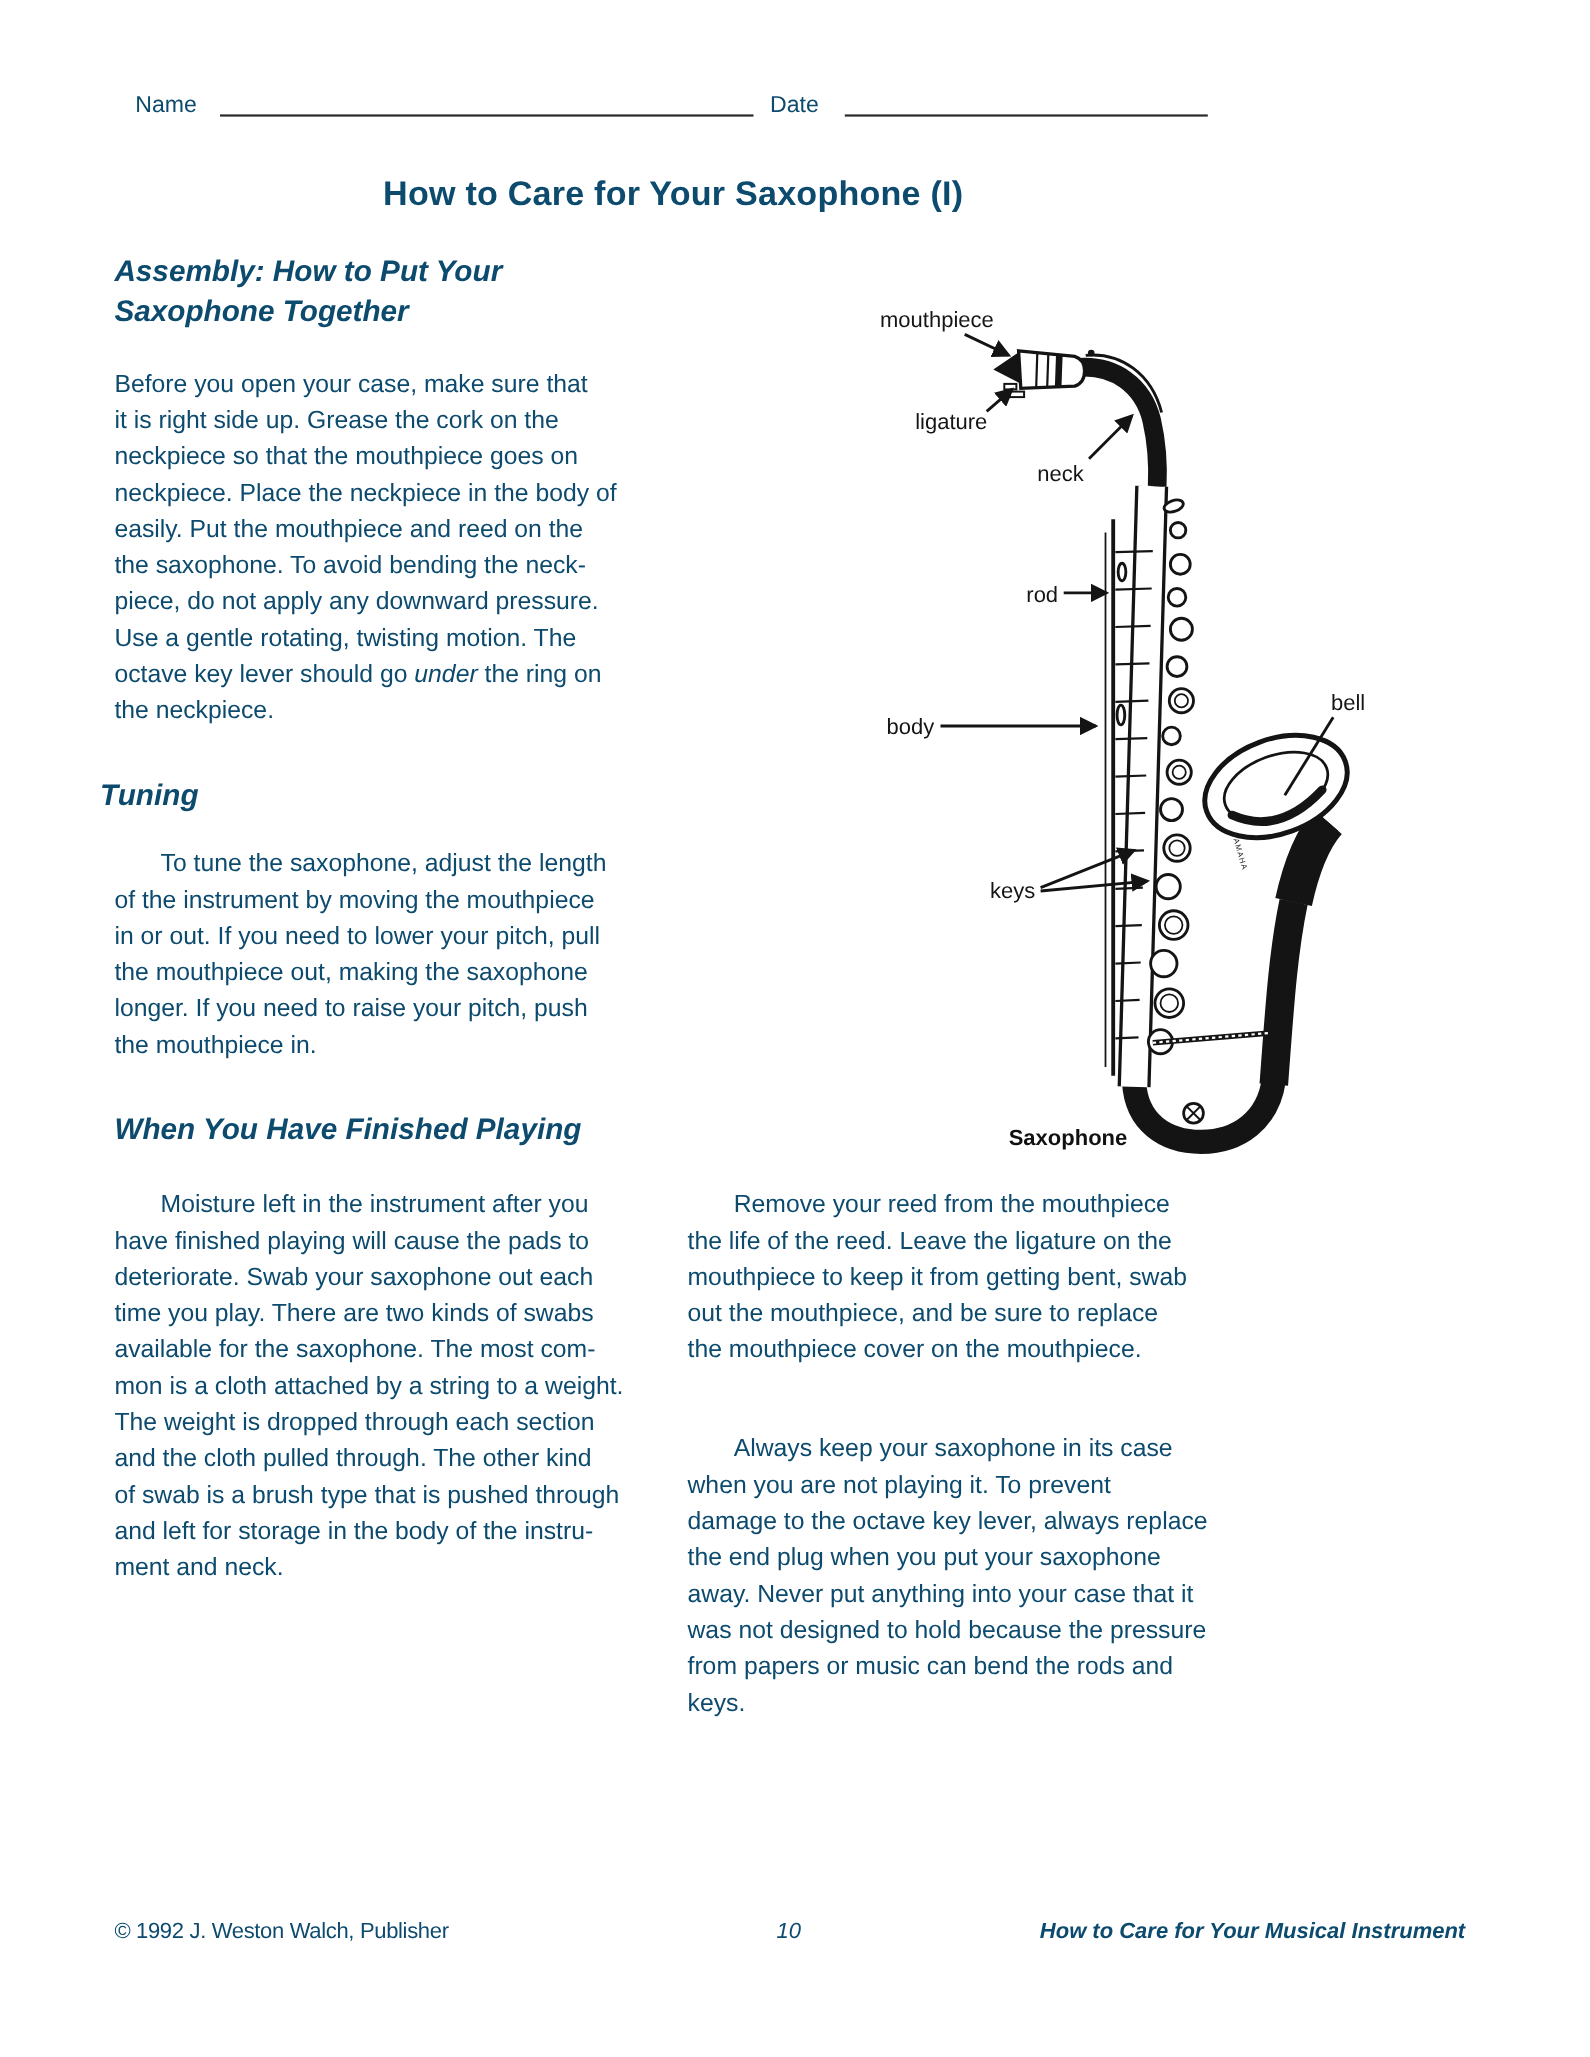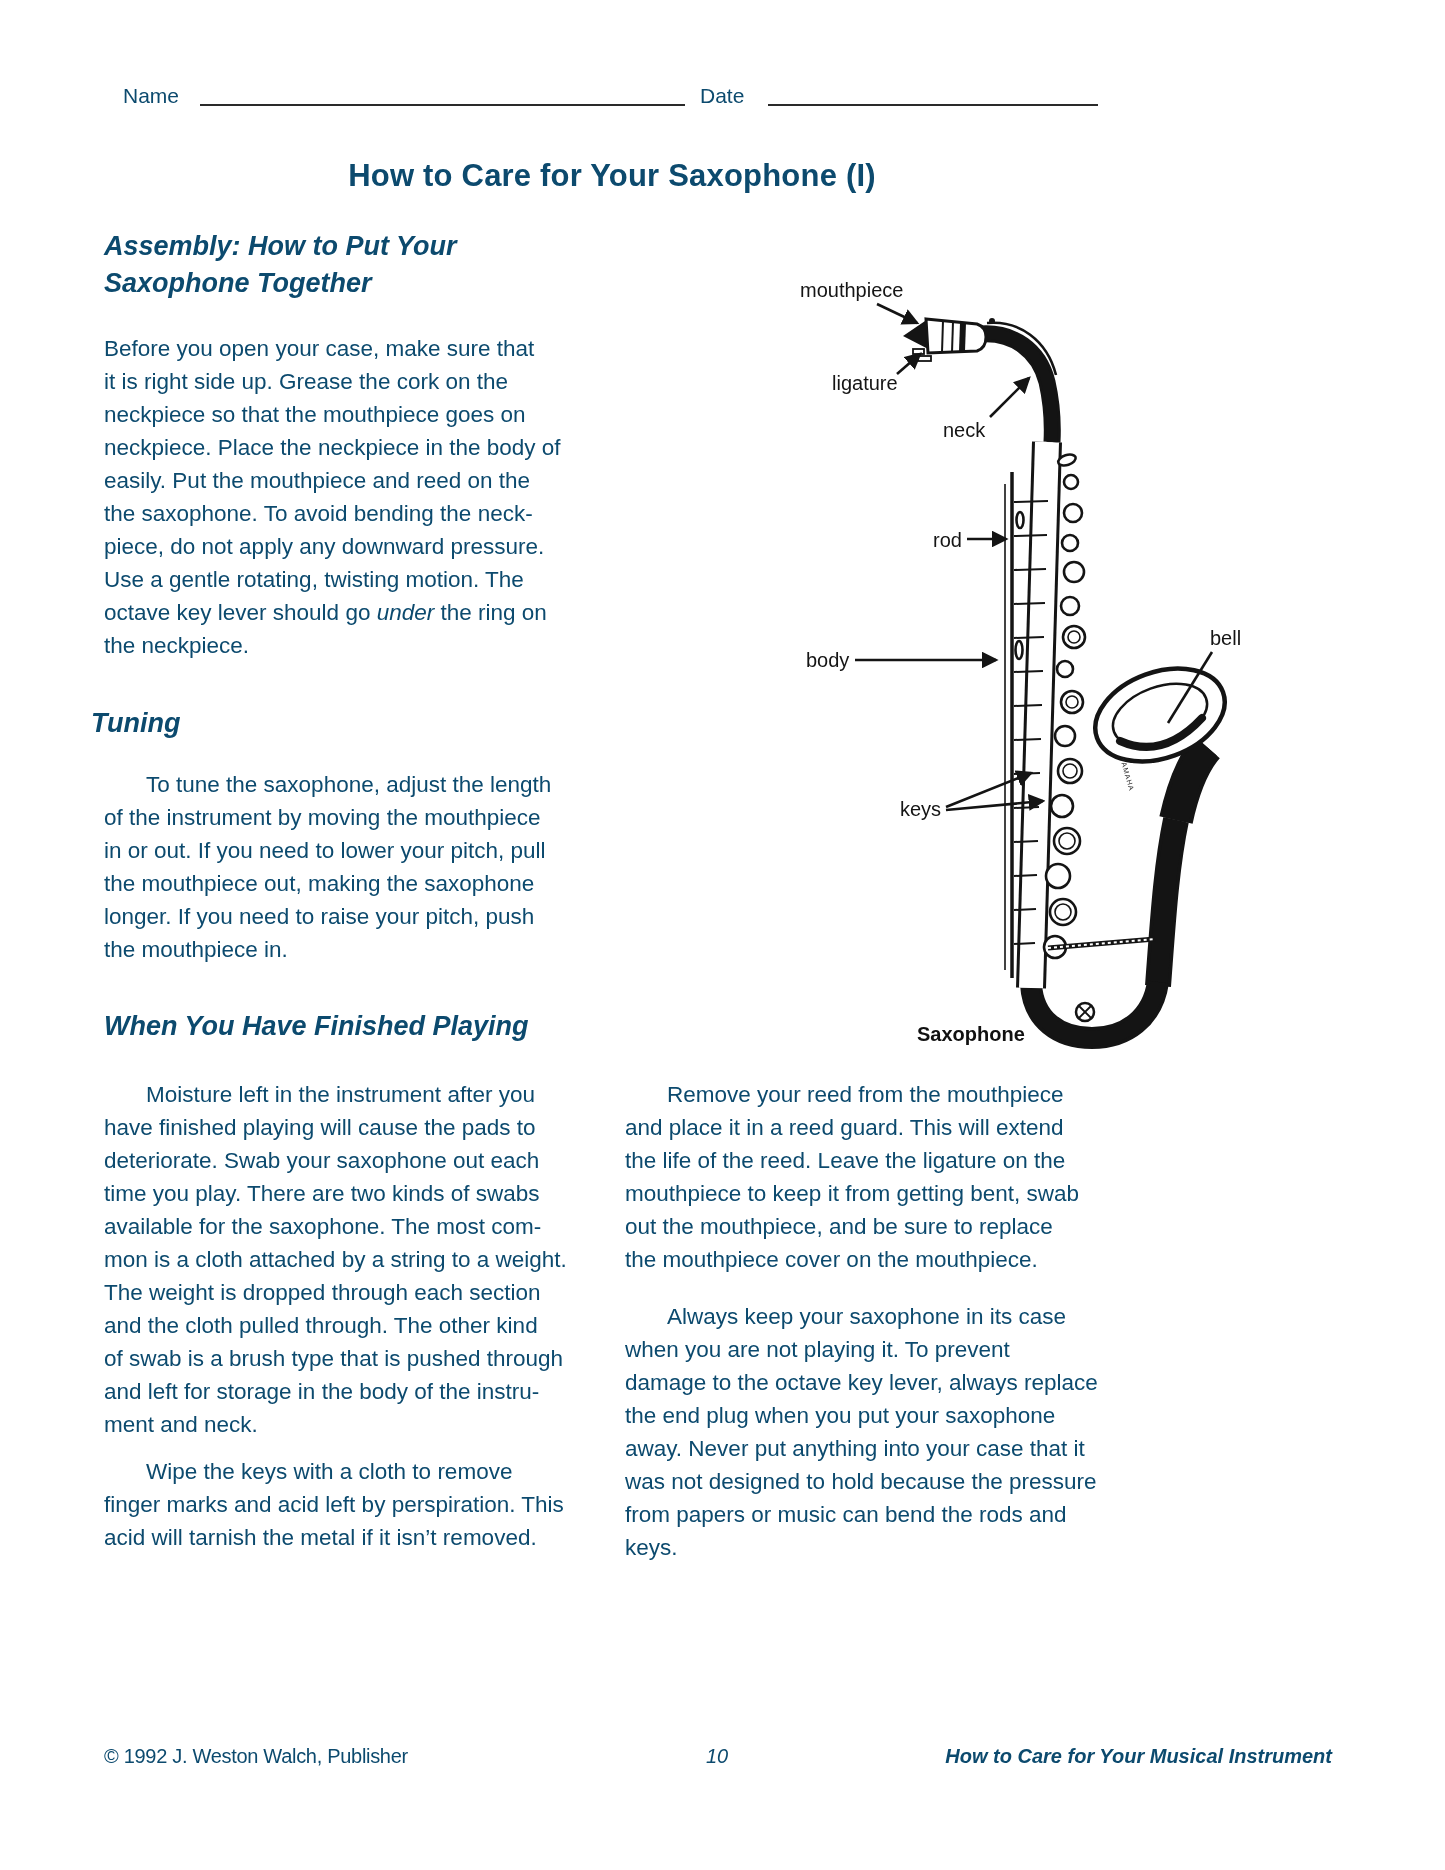"and place it in a" div.ln { html: <div>and place it in a reed guard. This will extend</div> -> none }
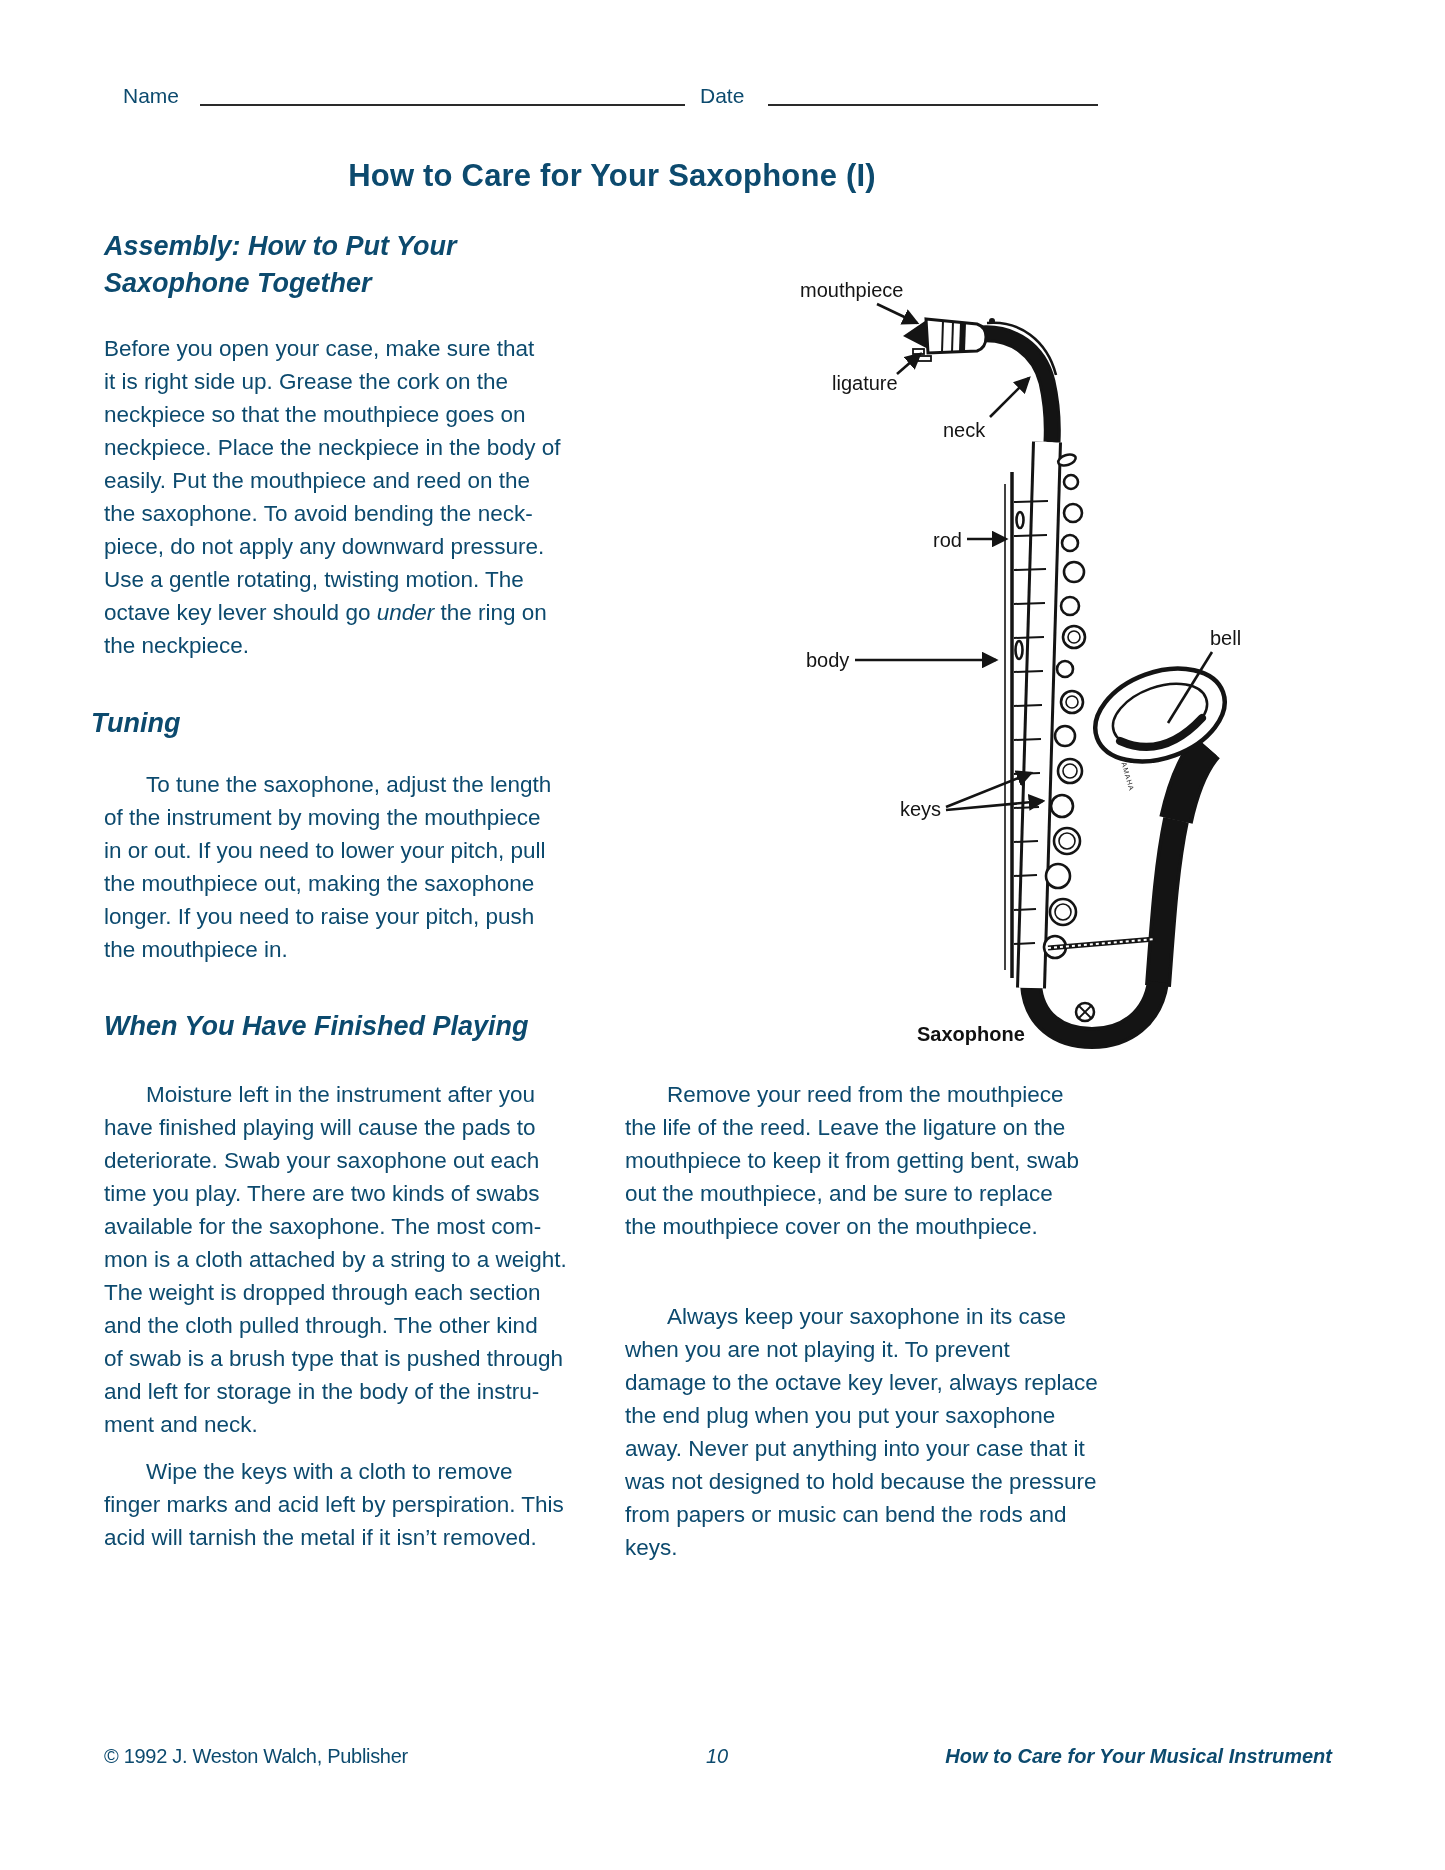"Wipe the keys with a" div.abs { html: <div> <div>Wipe the keys with a cloth to remove</div> <div>finger marks and acid left by perspiration. This</div> <div>acid will tarnish the metal if it isn’t removed.</div> </div> -> none }
